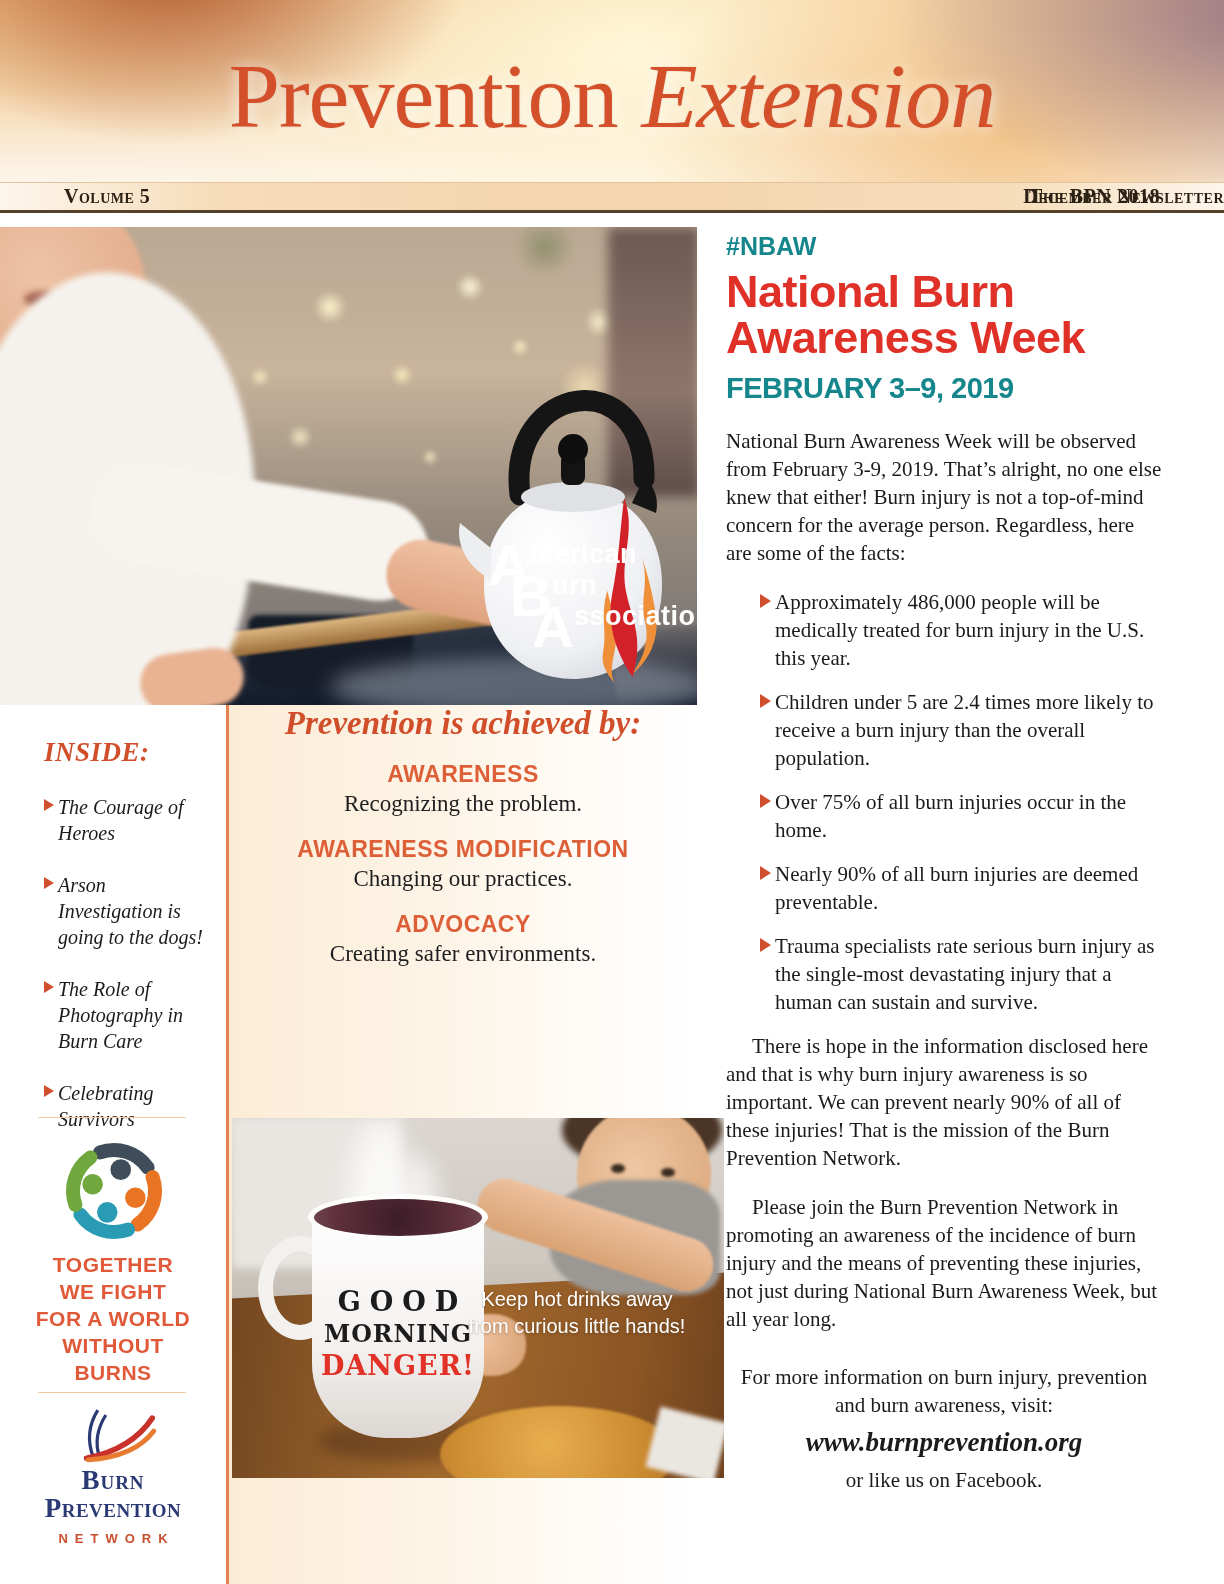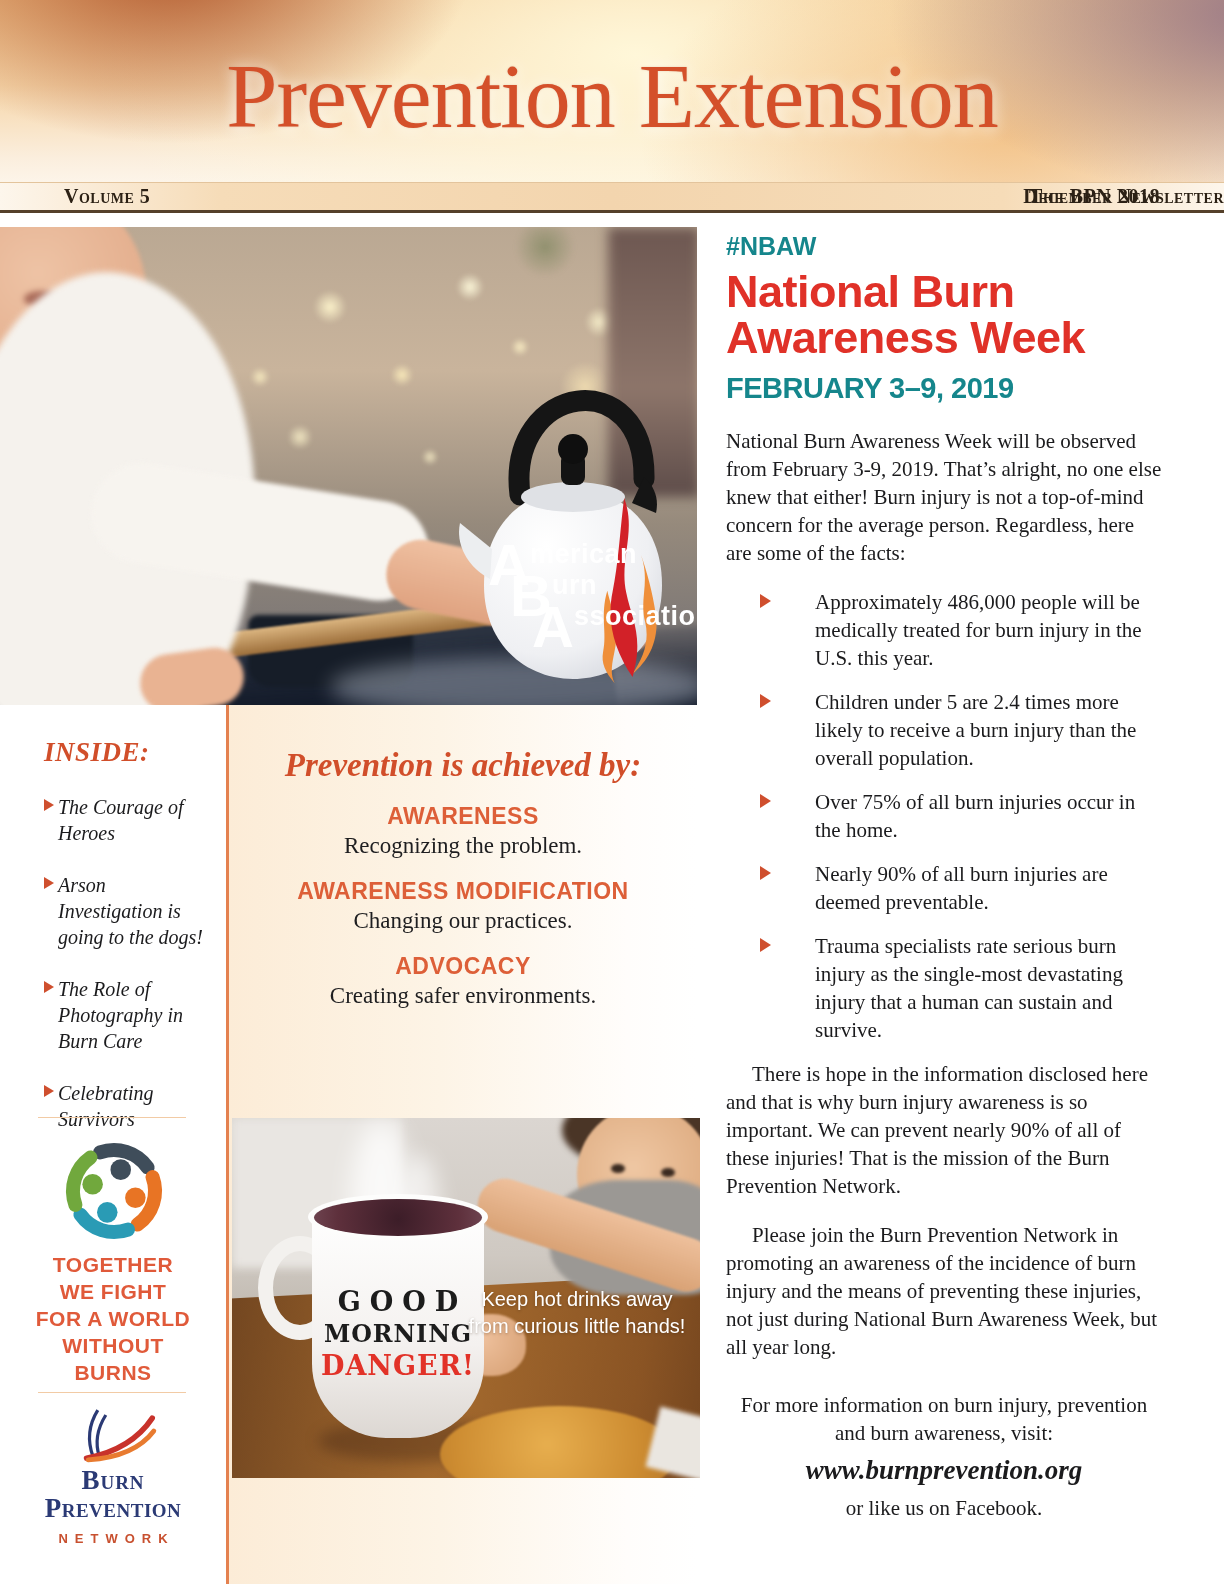"Extension" .masthead .accent { font-style: none -> italic }
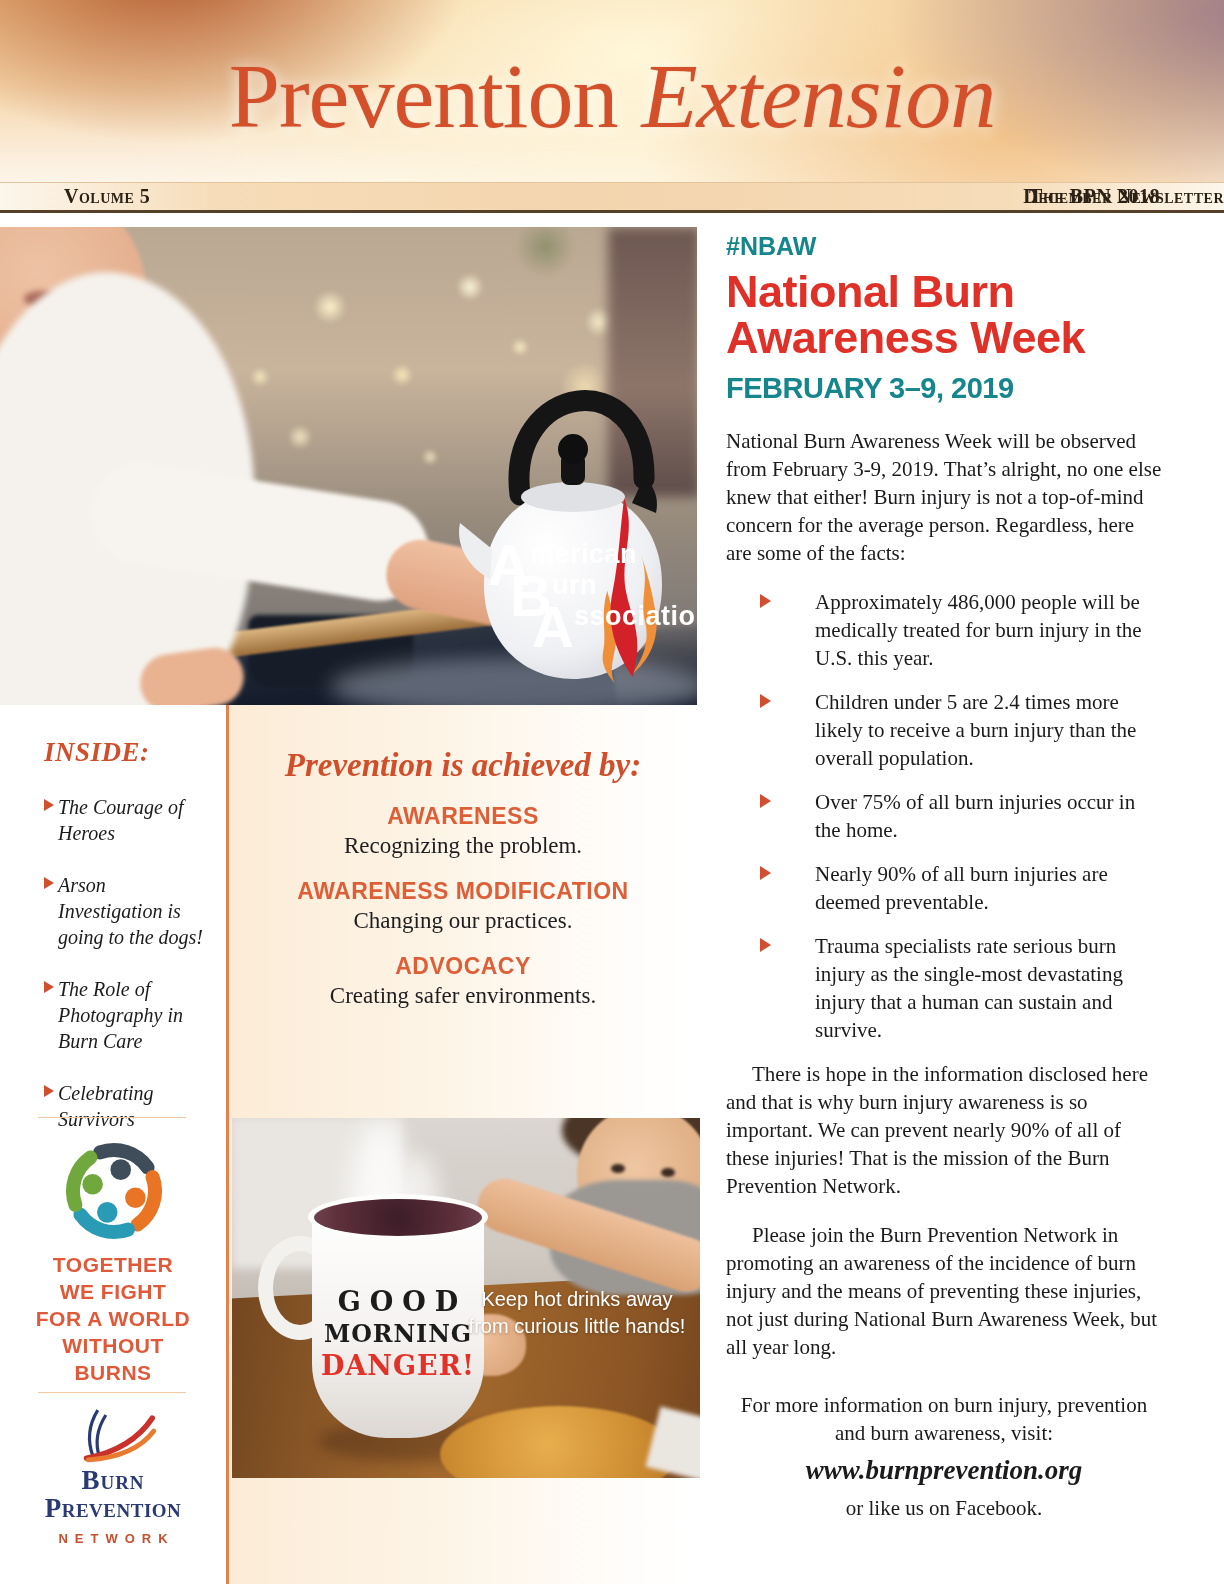"Approximately 486,000 people will be" .fact { gap: 40px -> none }
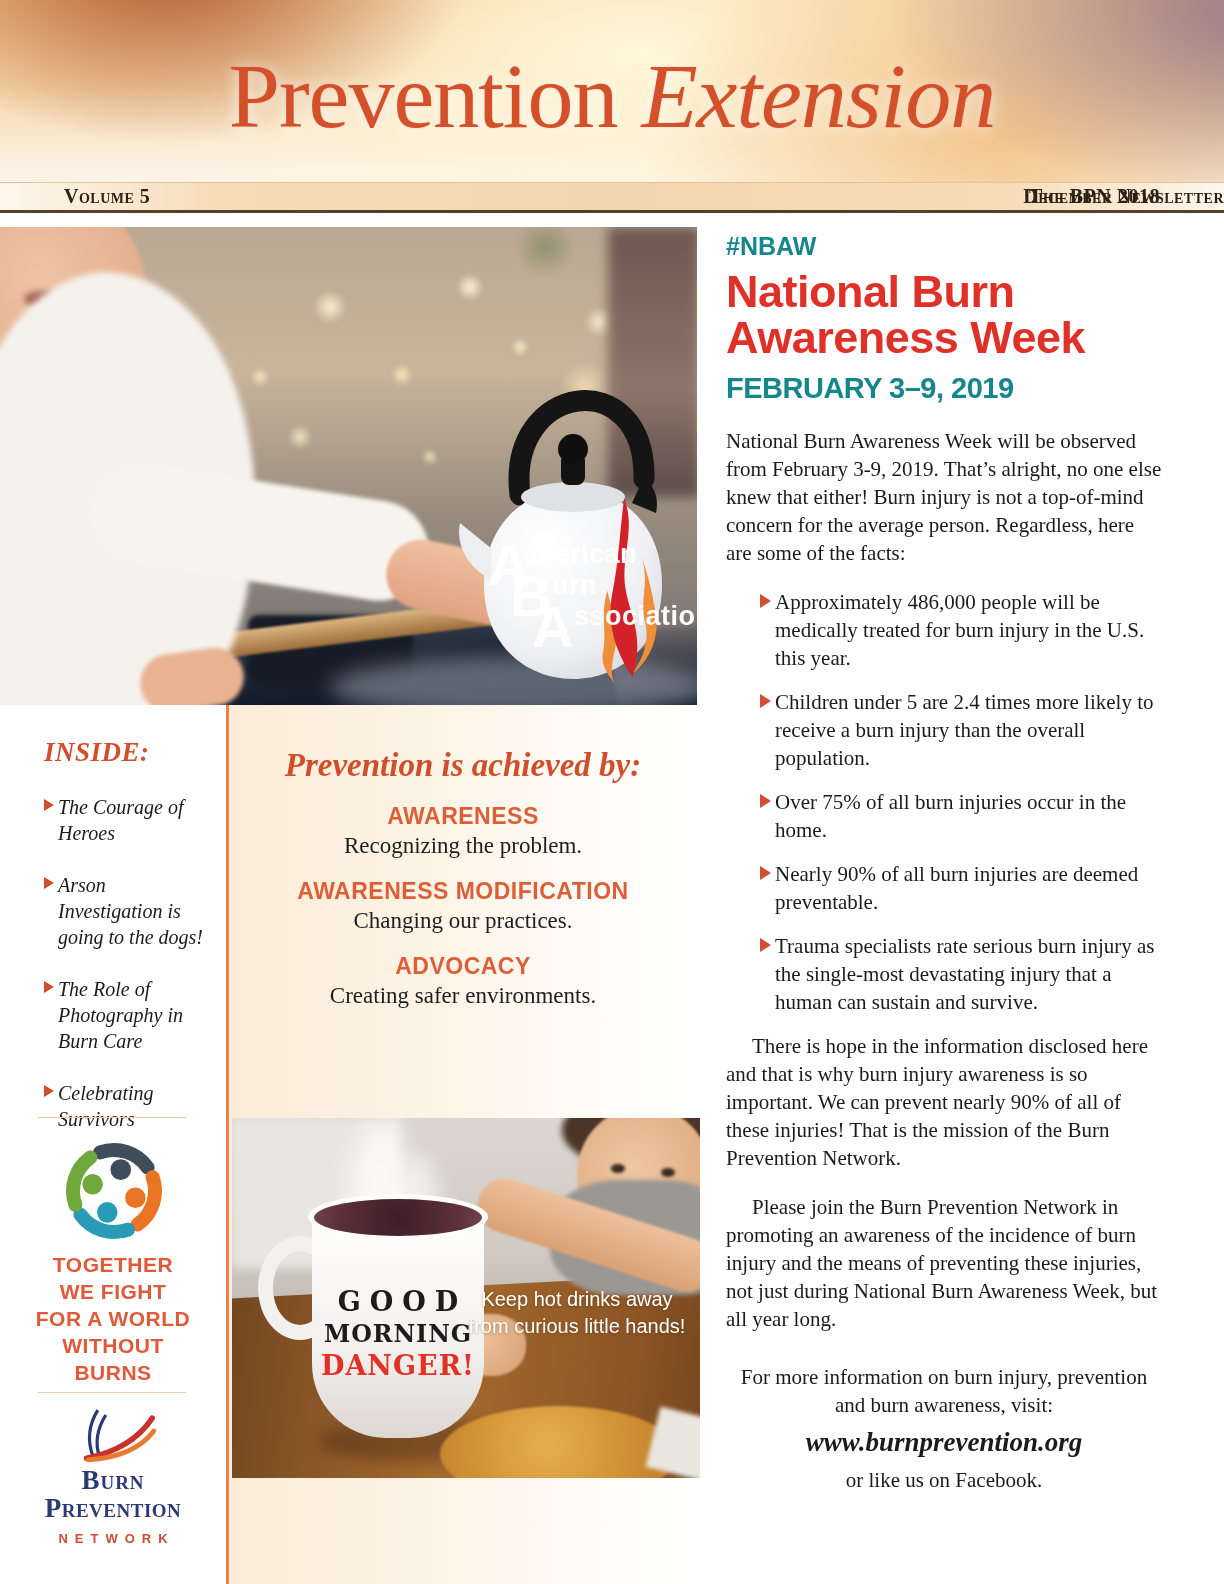"Prevention is achieved by:" .prevention { padding-top: 42px -> none }
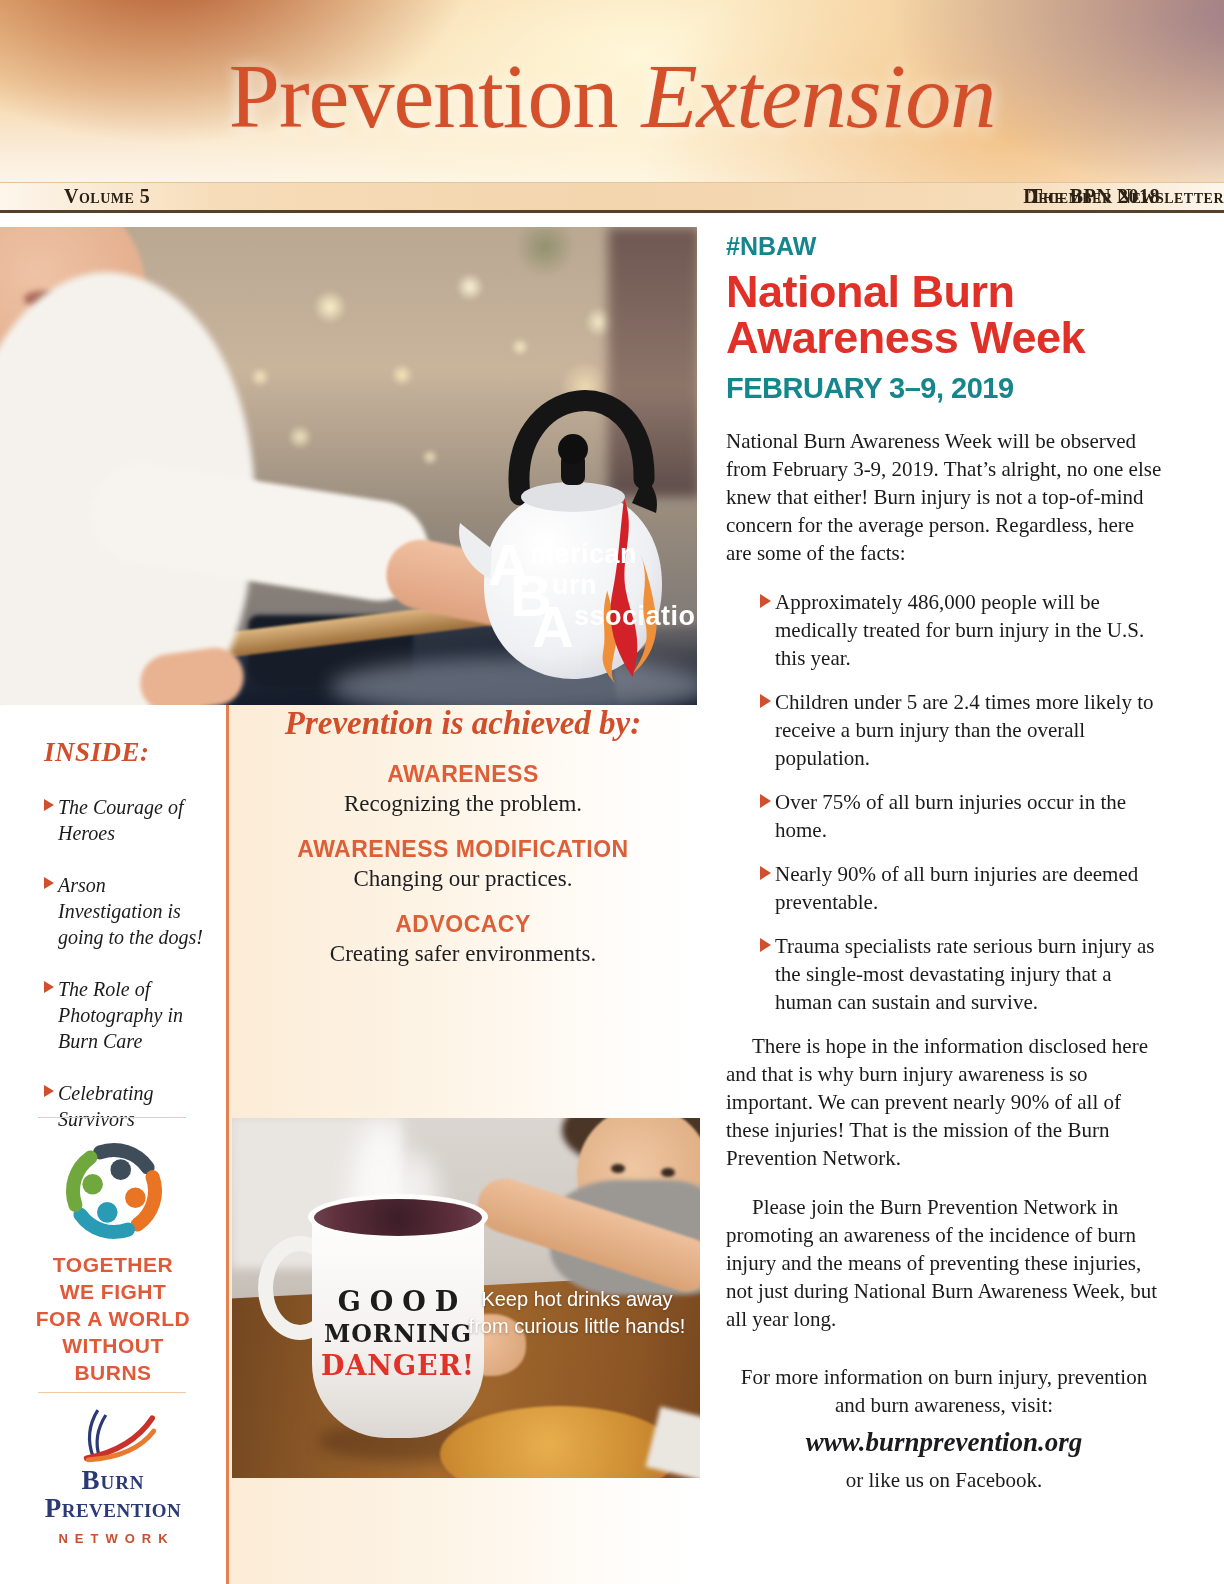"GOOD" .mug-photo { padding-left: none -> 24px }
